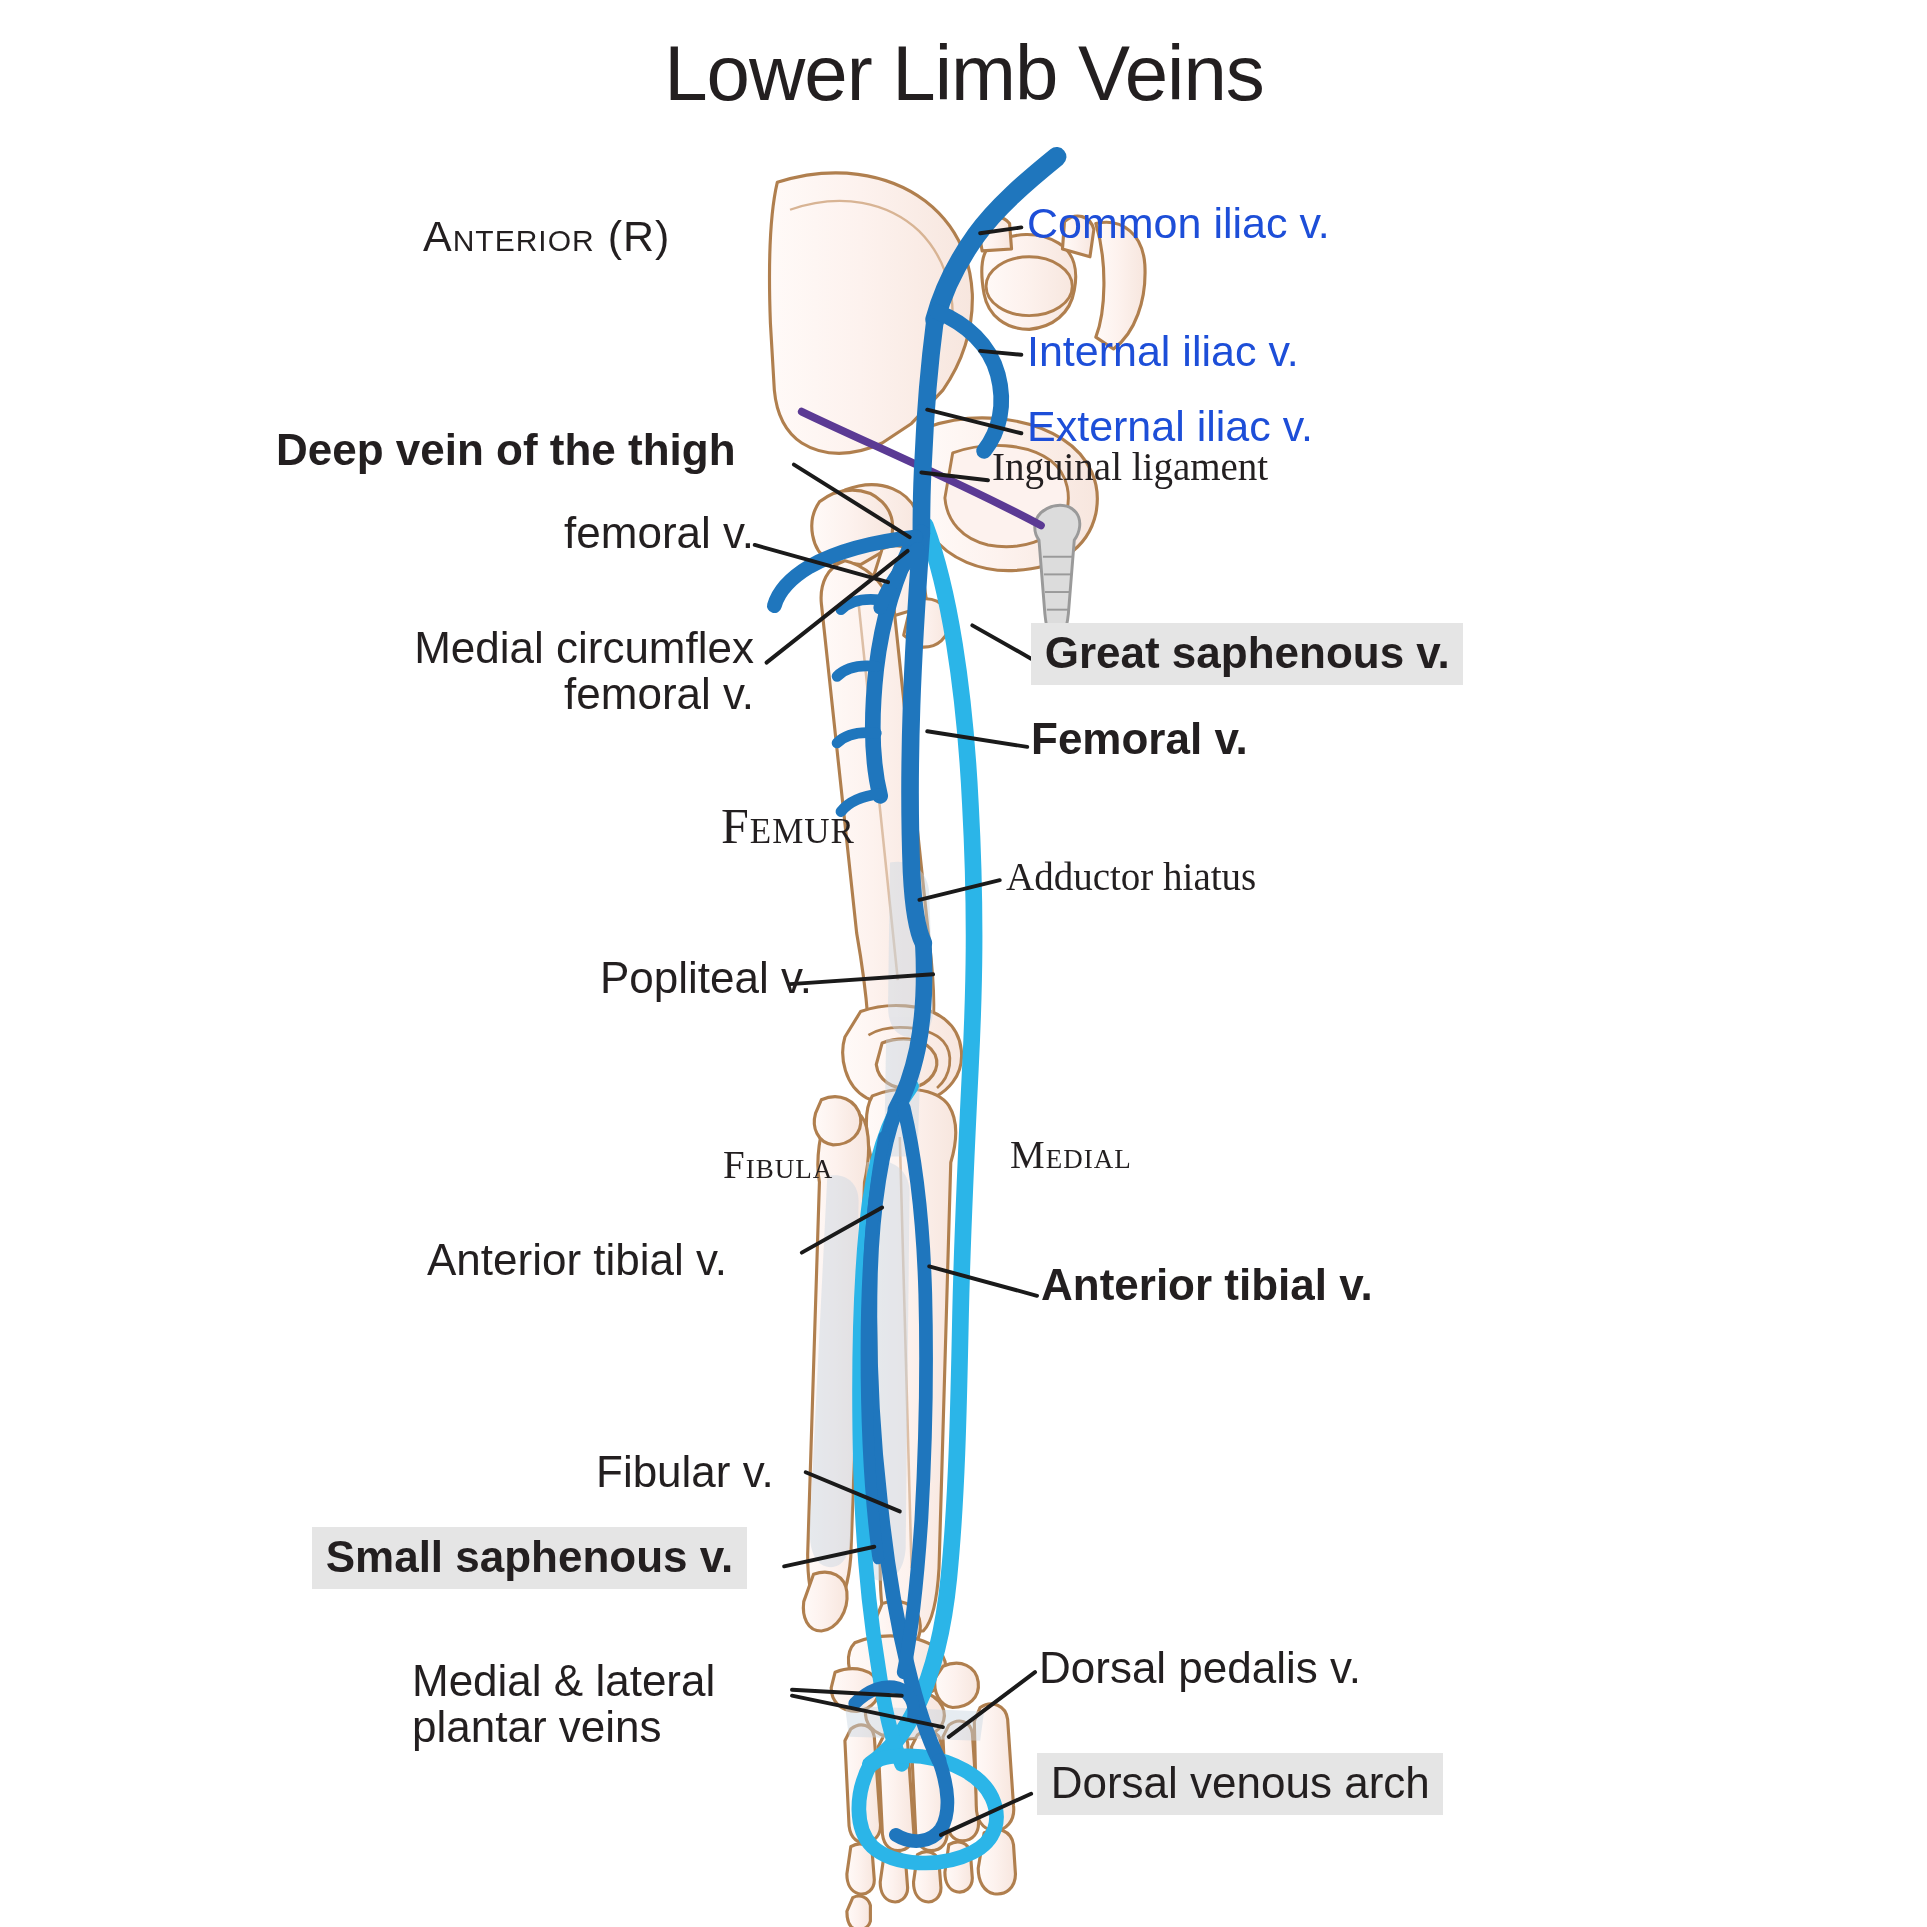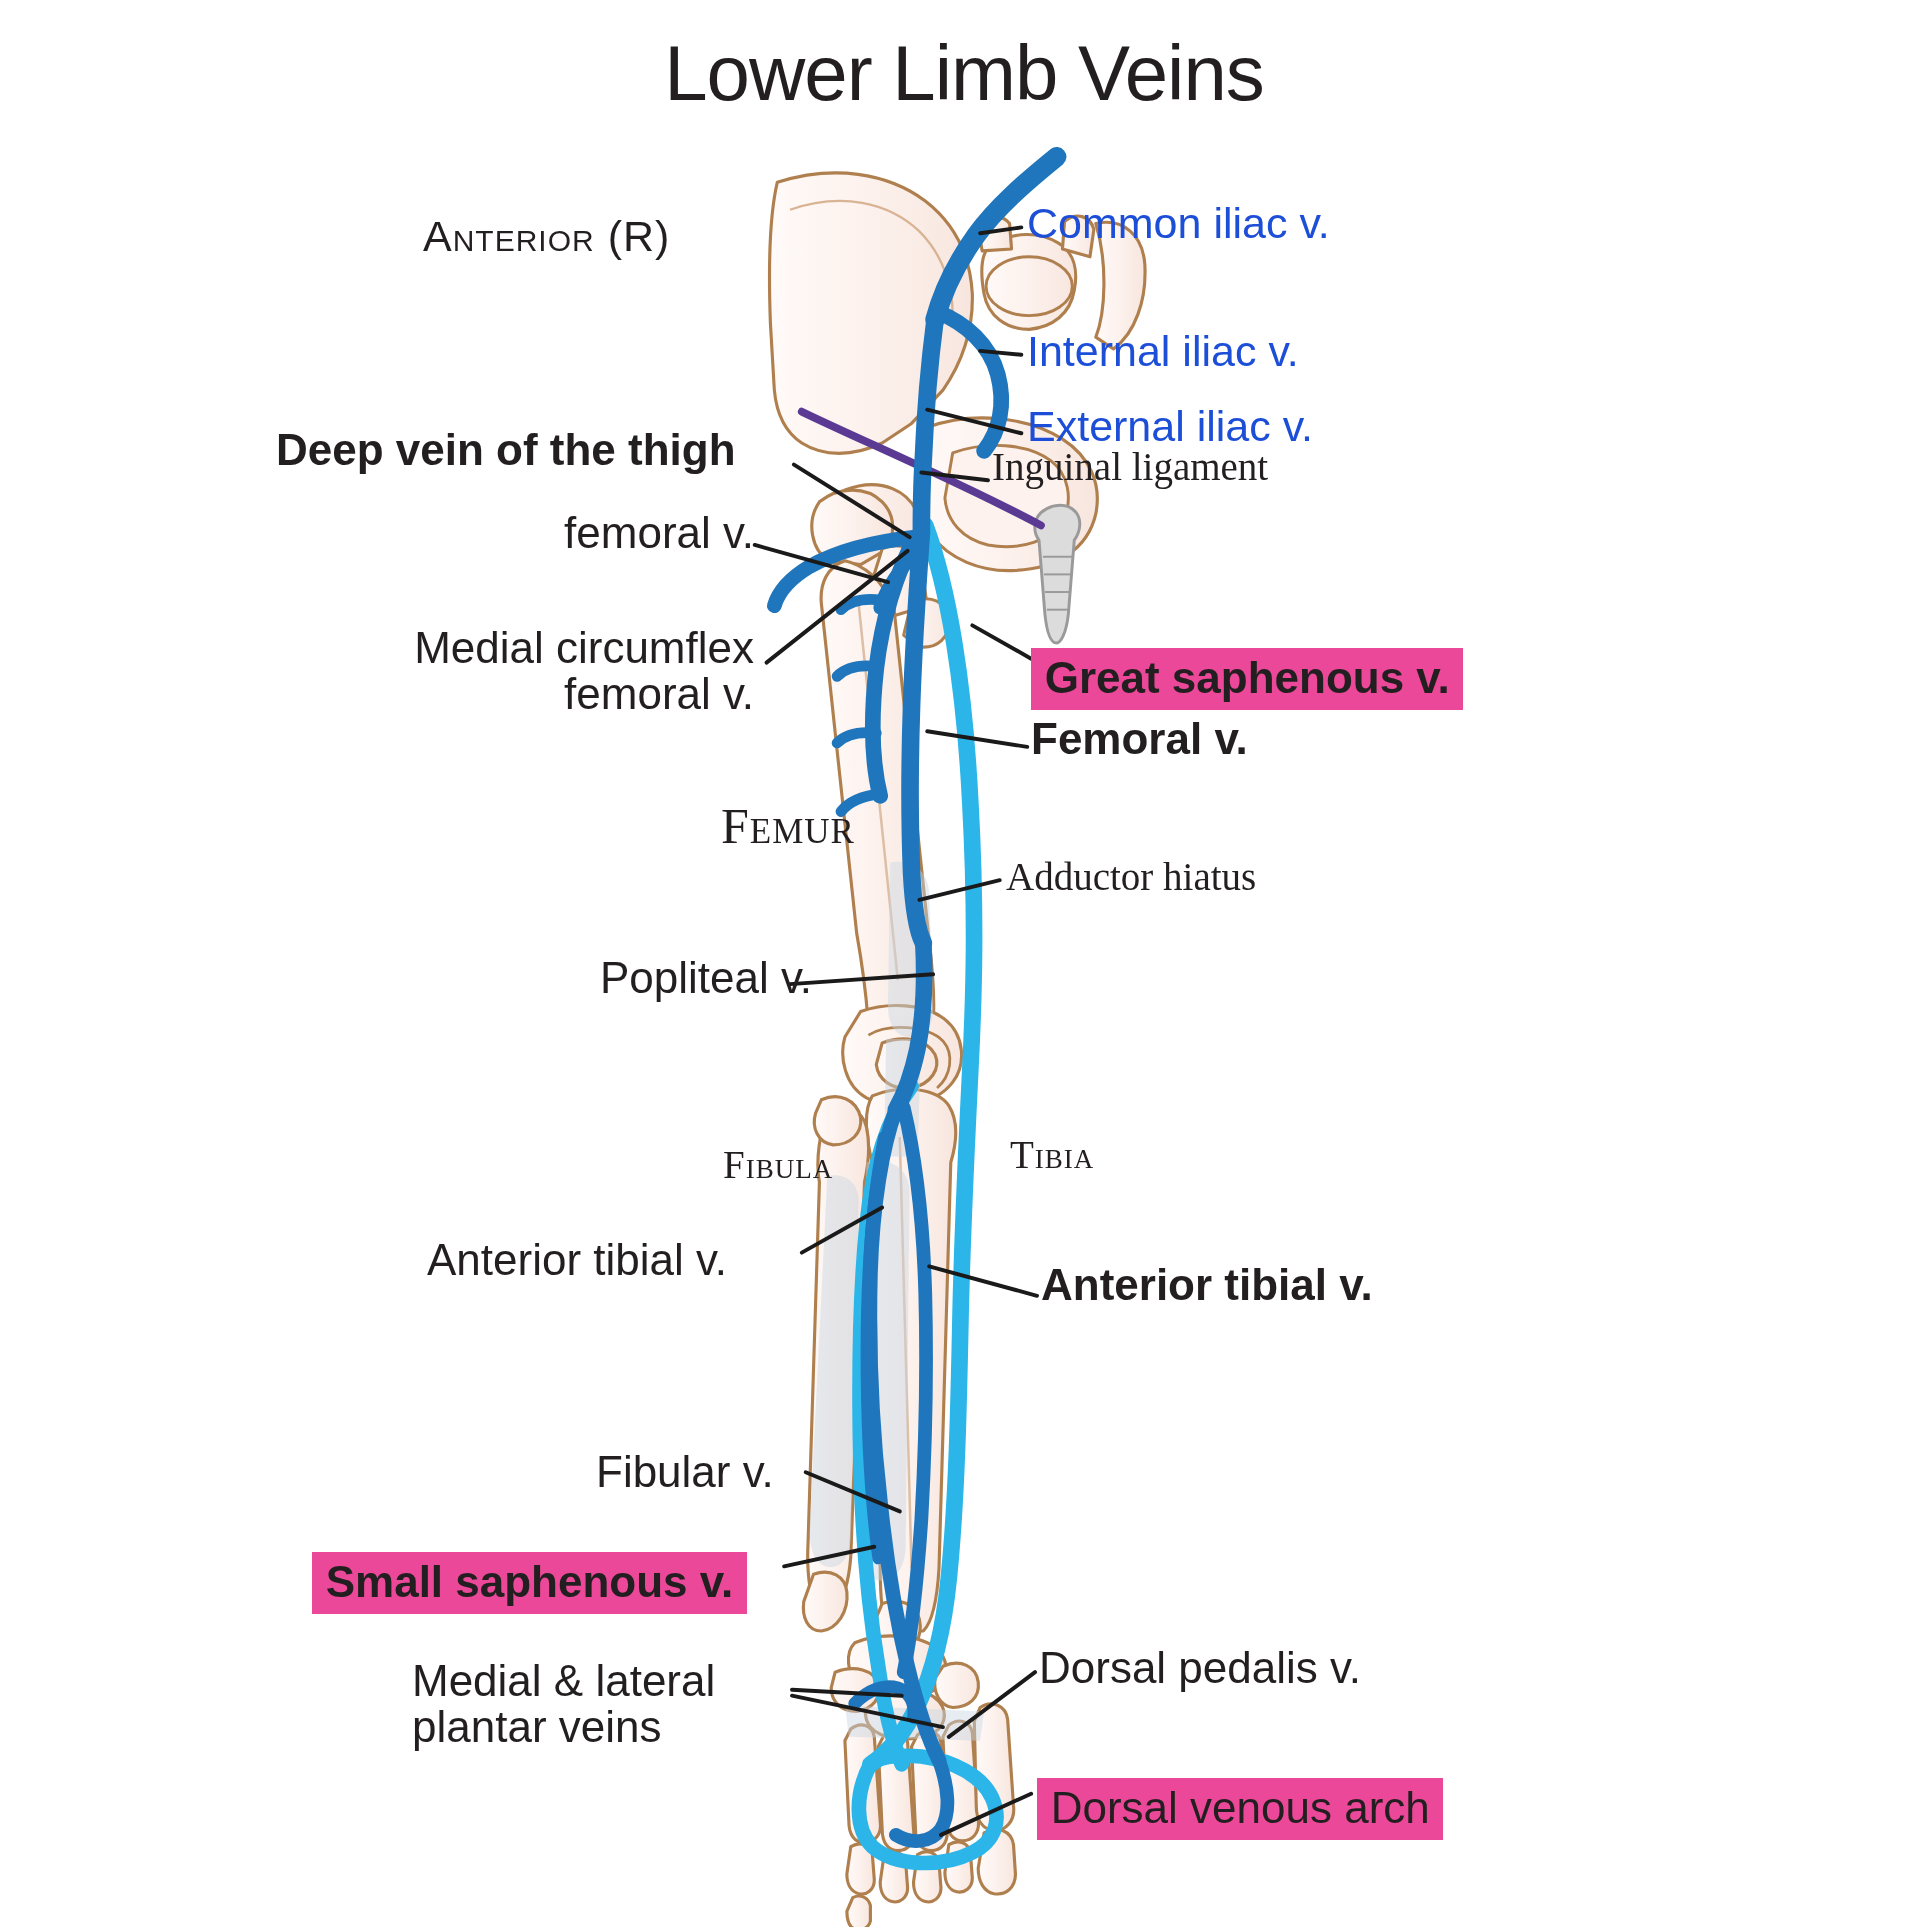"Great saphenous v." .hl { background: #ec4899 -> #e5e5e5; margin-top: 25px -> none }
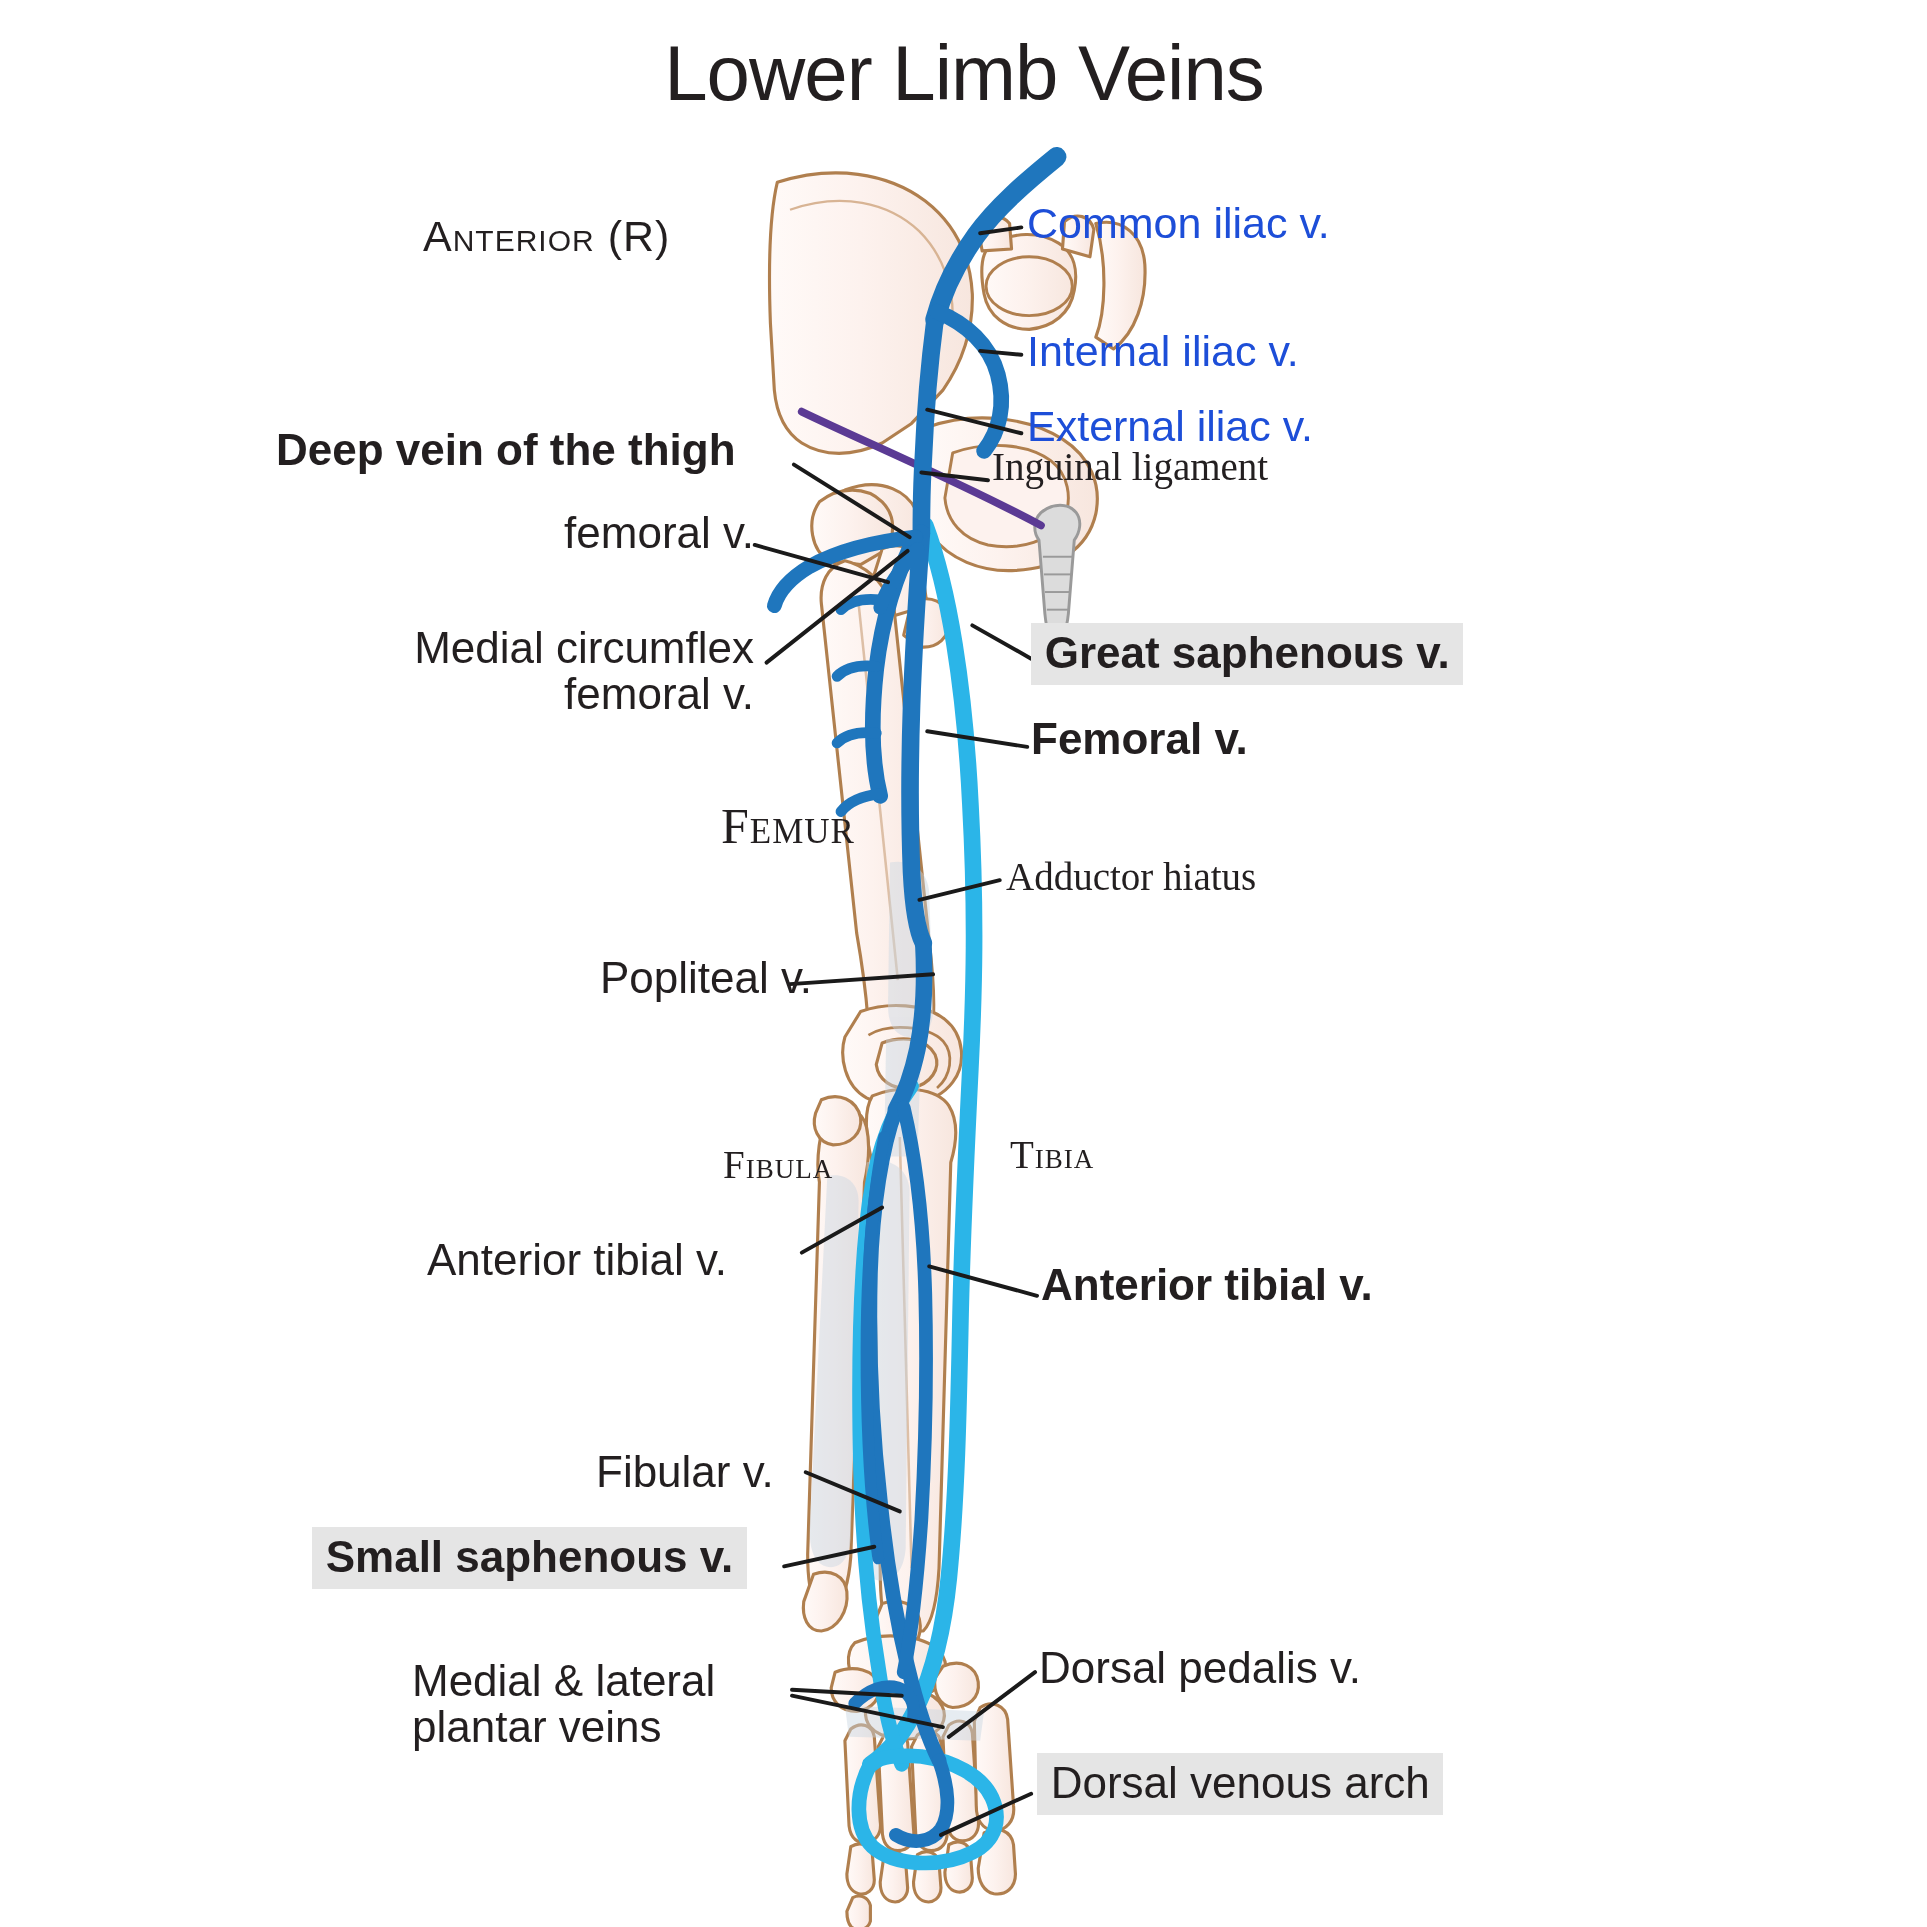"Tibia" div.lbl { text: Tibia -> Medial }
